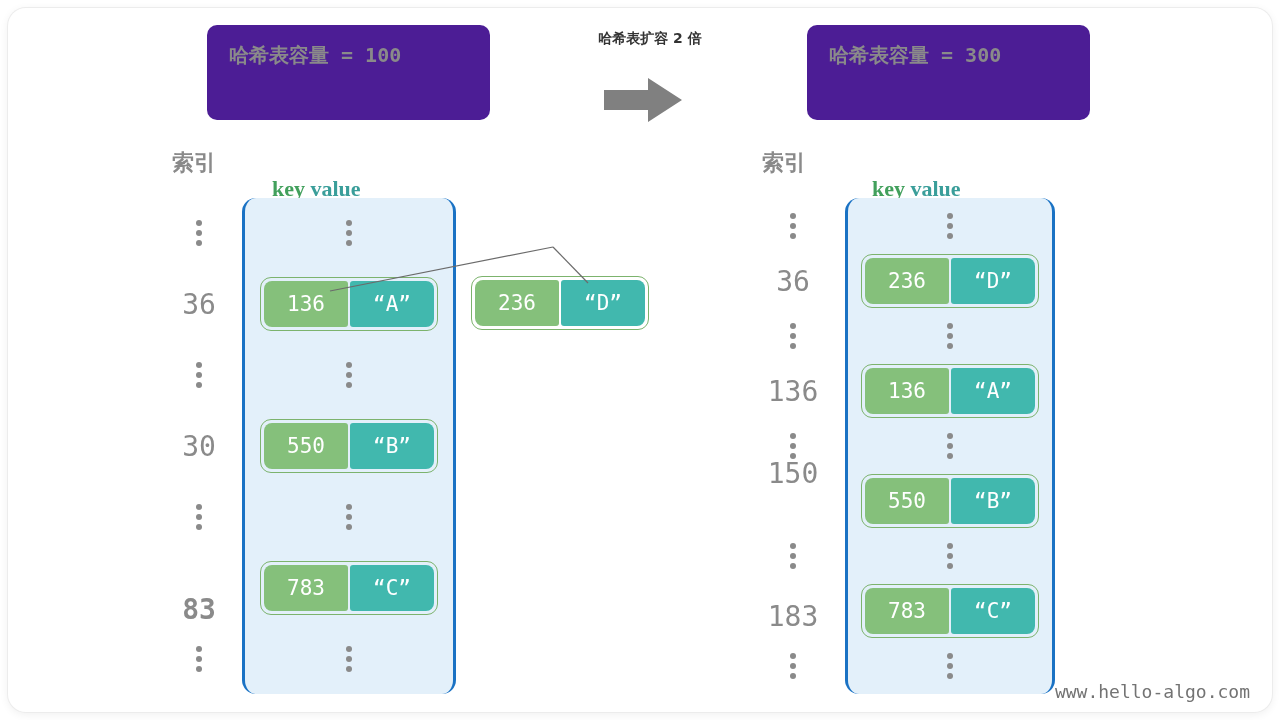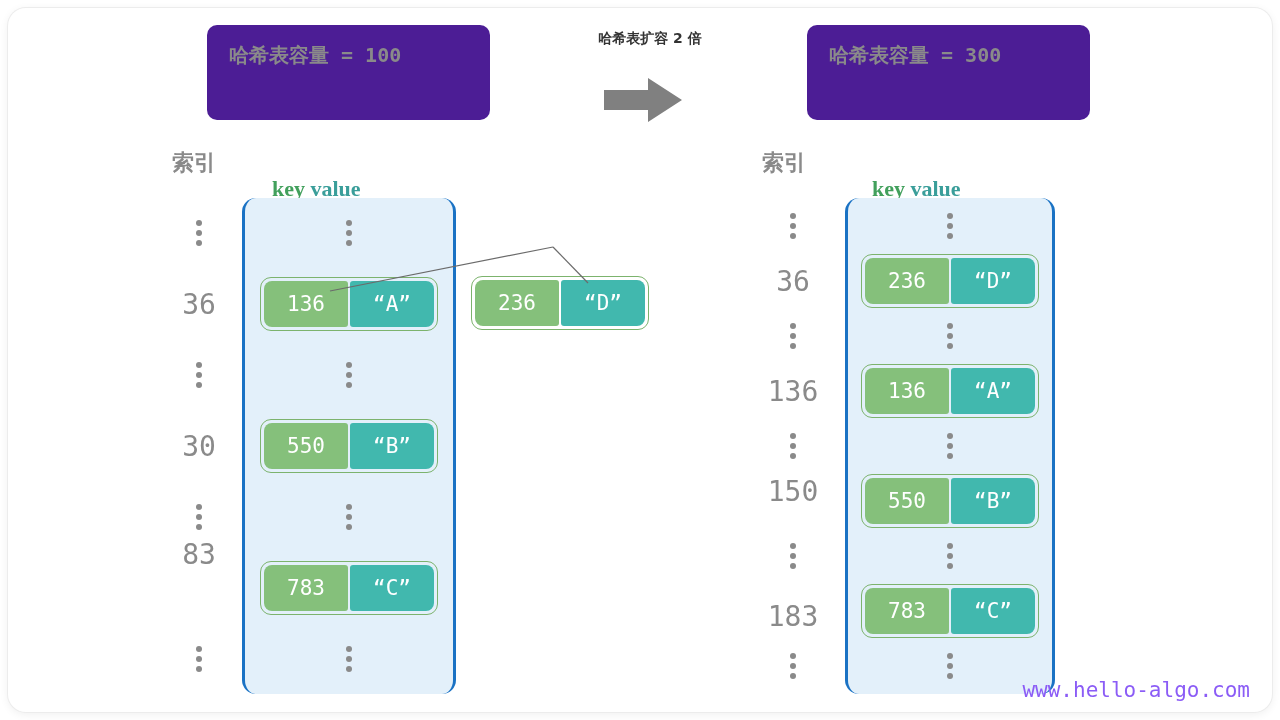"150" div.idx-label { top: 491px -> 473px }
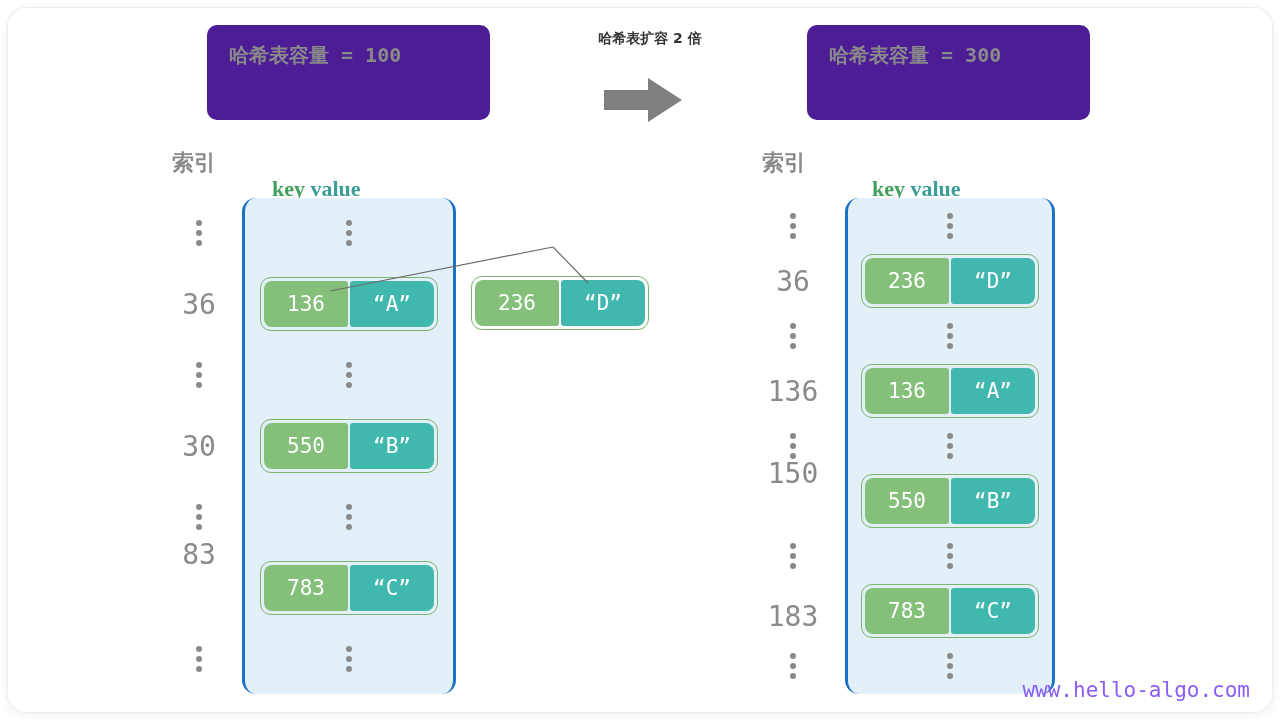"83" div.idx-label { font-weight: none -> bold; top: 554px -> 609px }
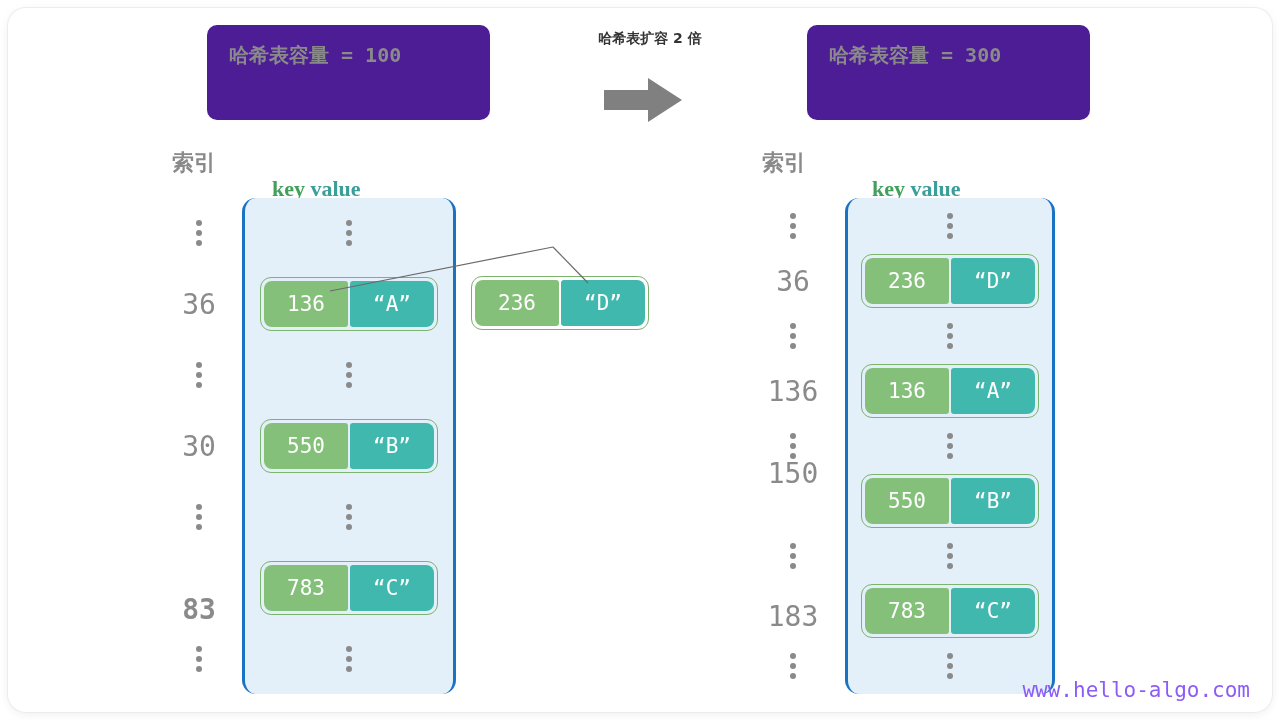"www.hello-algo.com" #watermark { color: #8b5cf6 -> #737373; font-size: 21px -> 18px }
